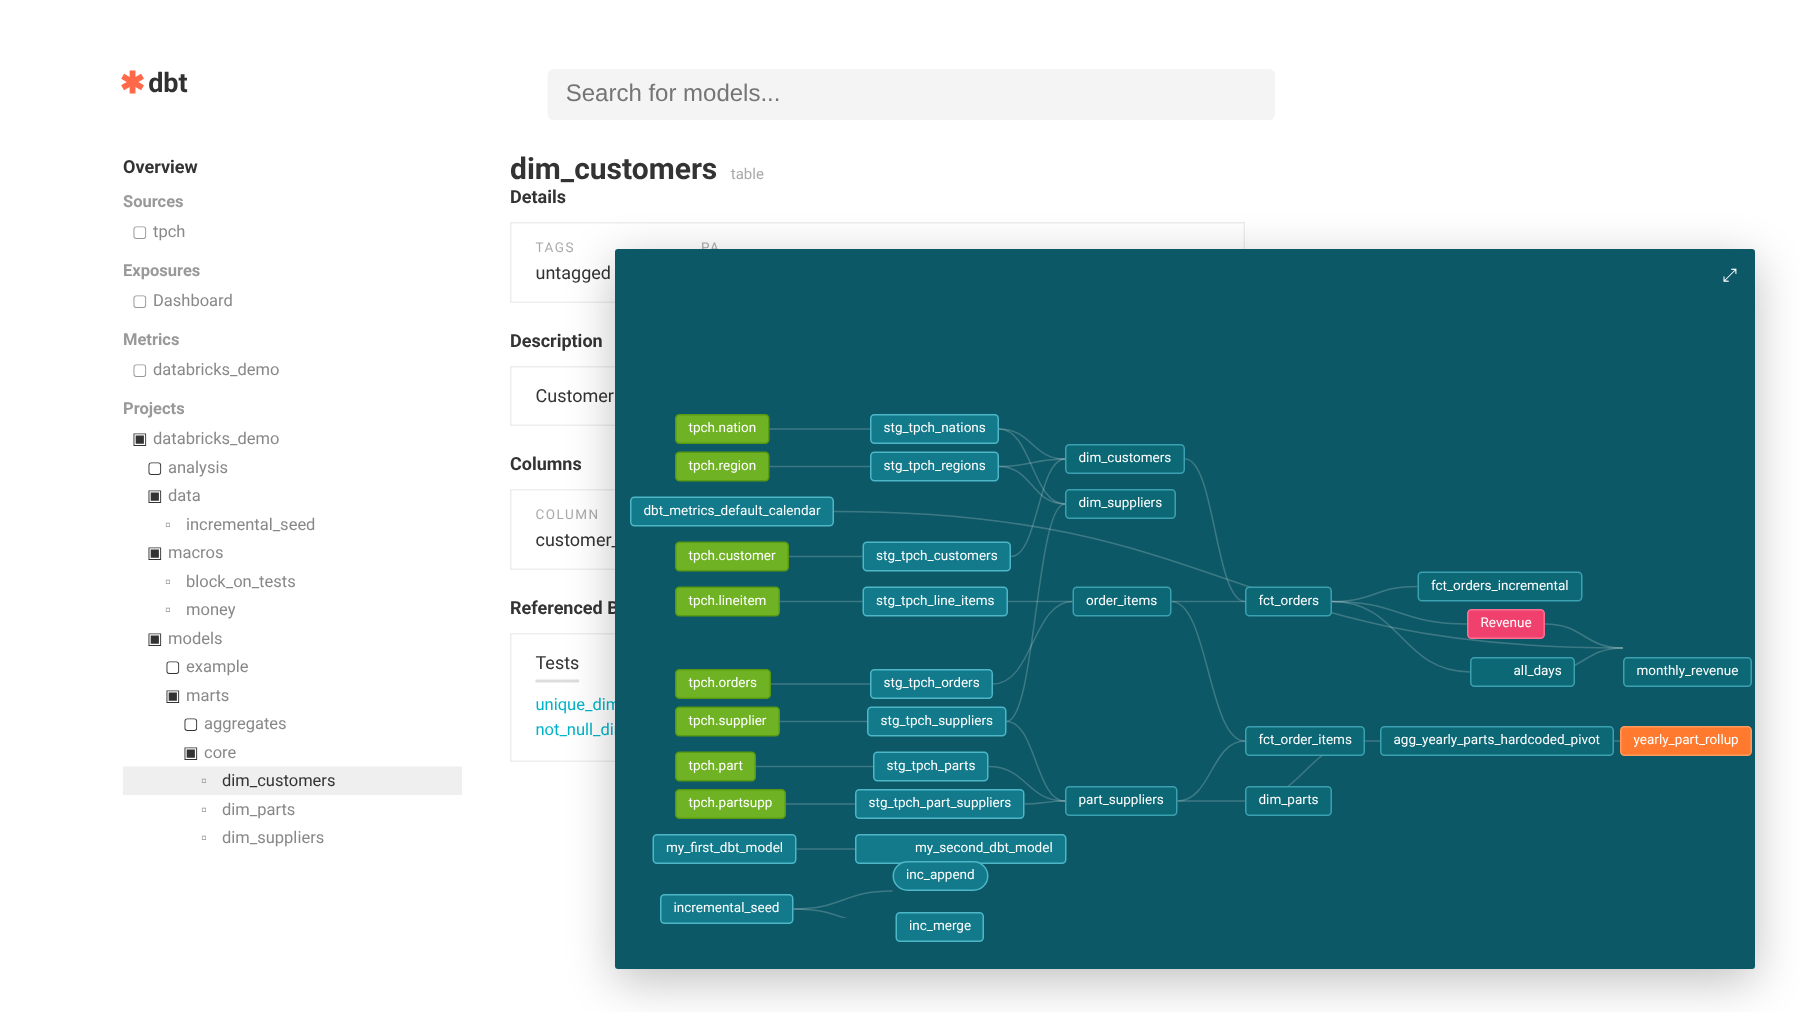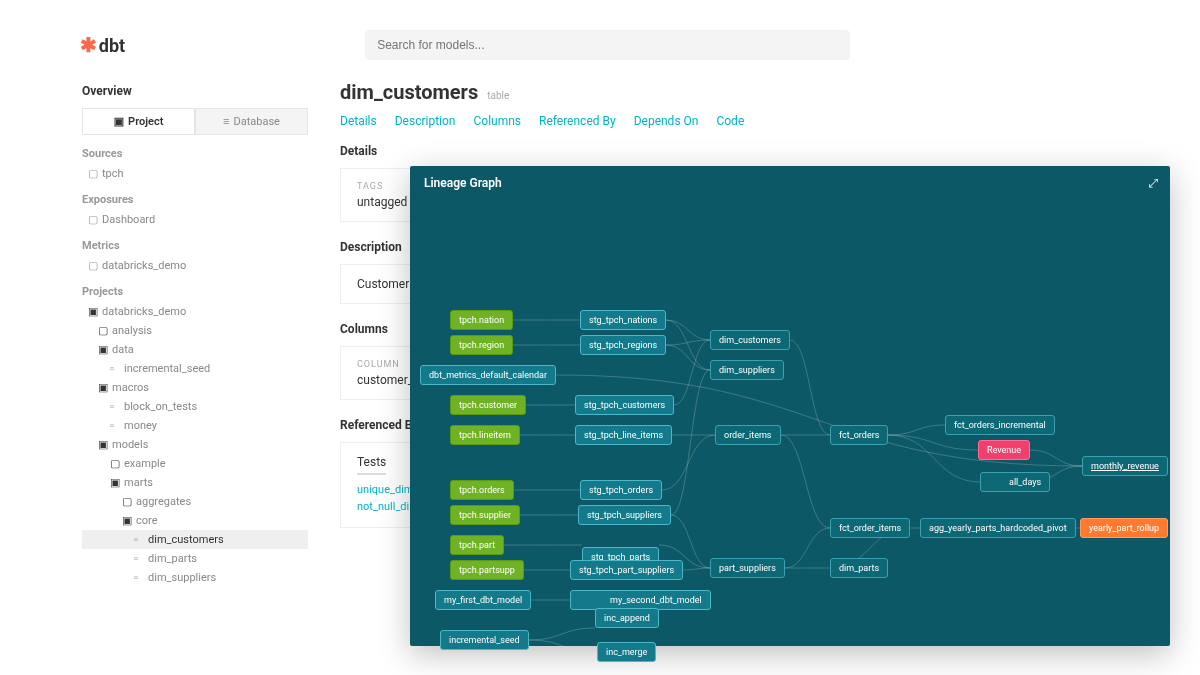"Search for models..." .search input { font-size: 12px -> 16px; margin-top: none -> 16px }
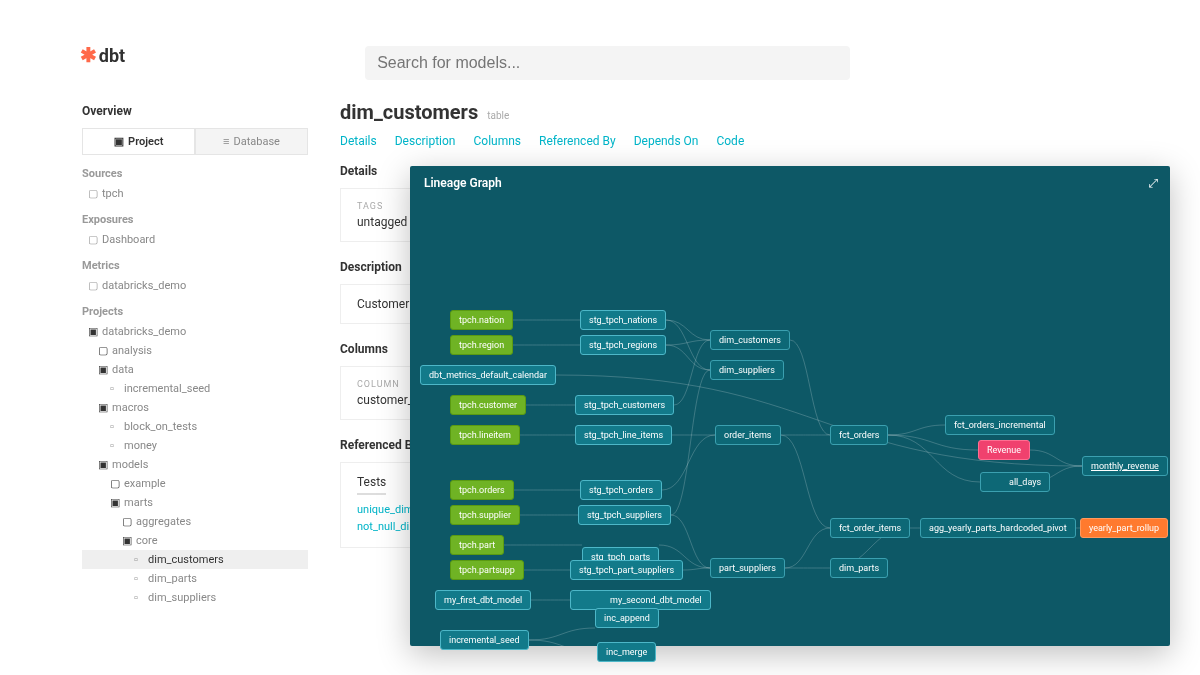"▣ Project" div.tabrow { html: <div> <div><span>▣</span><span>Project</span></div> <div><span>≡</span><span>Database</span></div> </div> -> none }
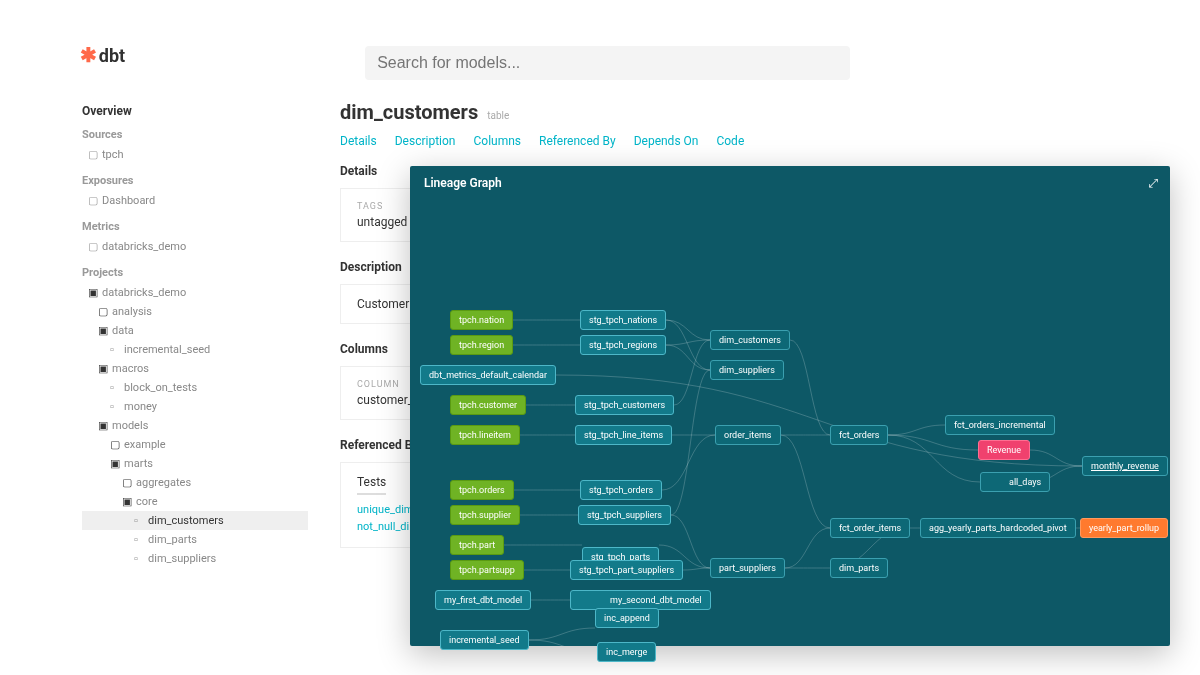"Details Description Columns Referenced" div.tabnav { html: <div><a>Details</a><a>Description</a><a>Columns</a><a>Referenced By</a><a>Depends On</a><a>Code</a></div> -> none }
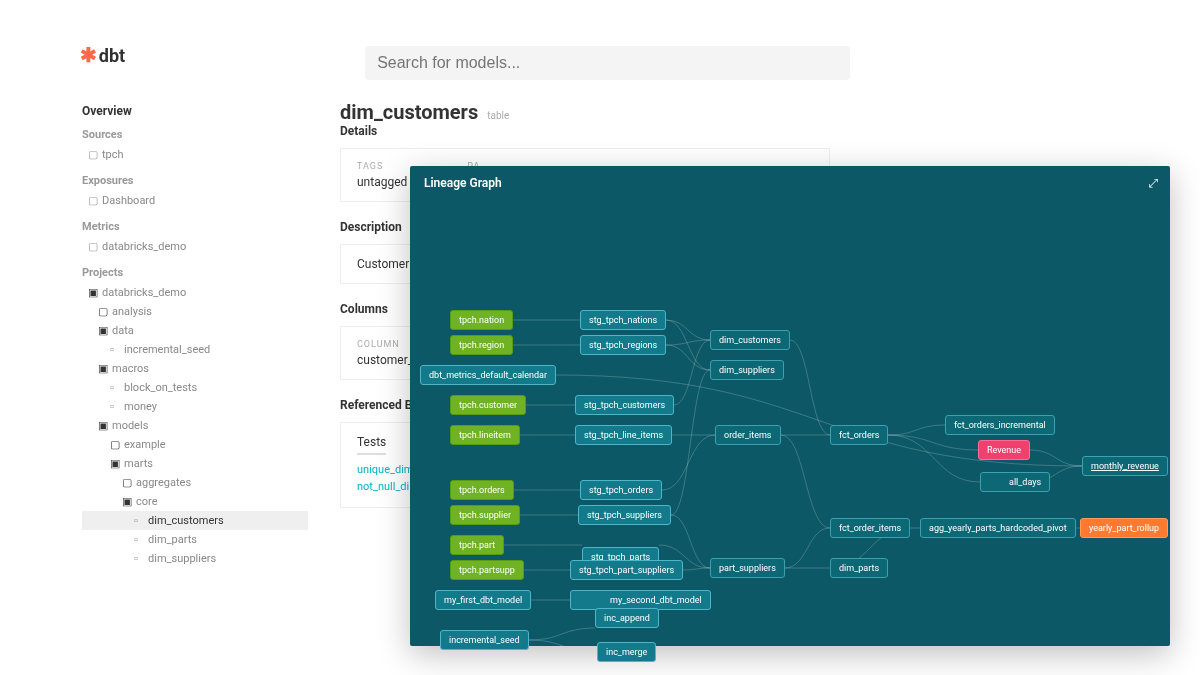"Lineage Graph" div.lineage-head { html: <div>Lineage Graph</div> -> none }
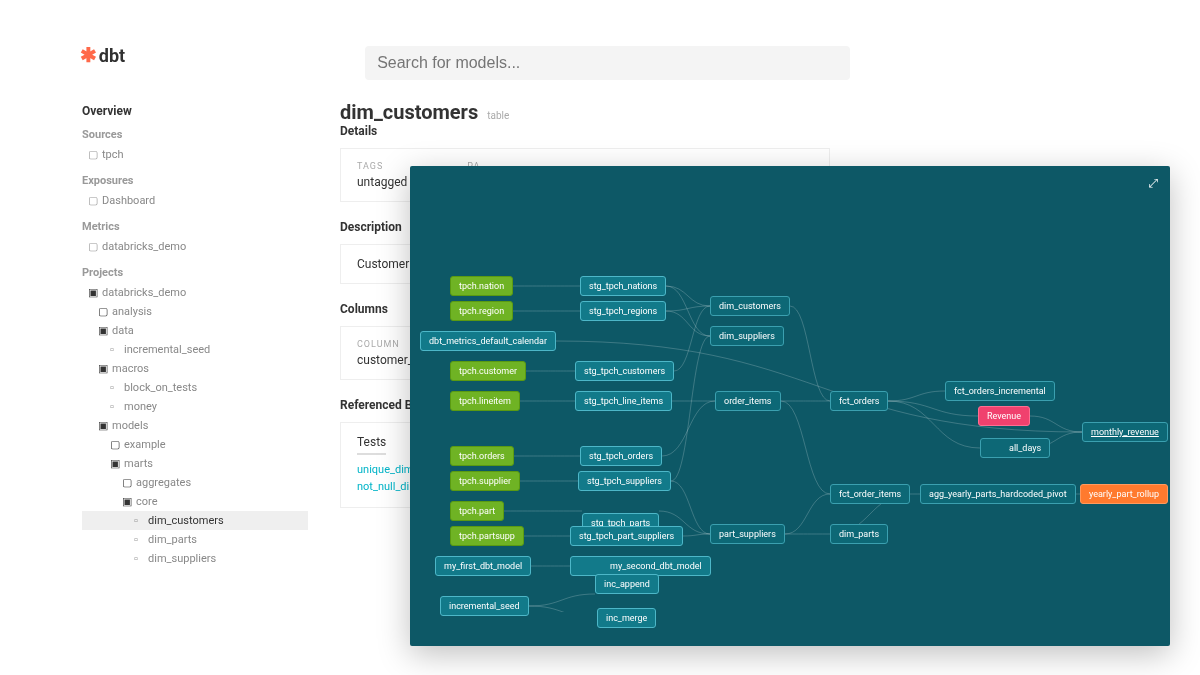"monthly_revenue" div.node { text-decoration: underline -> none; top: 256px -> 272px }
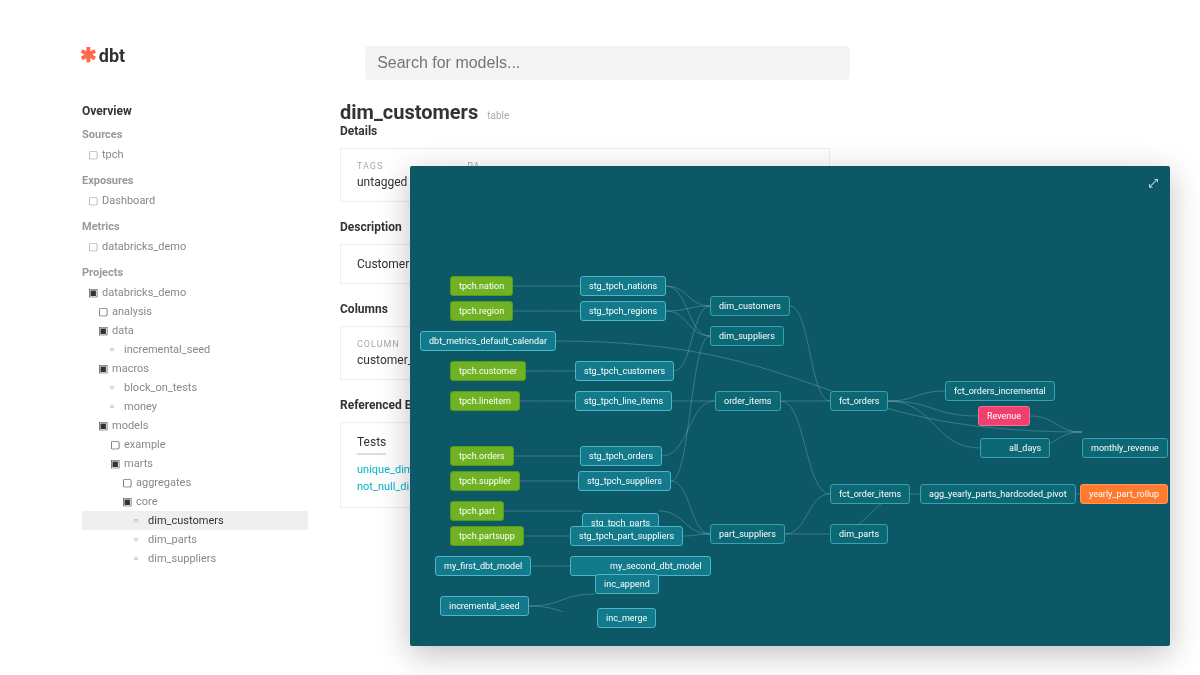"stg_tpch_parts" div.node { margin-top: 12px -> none }
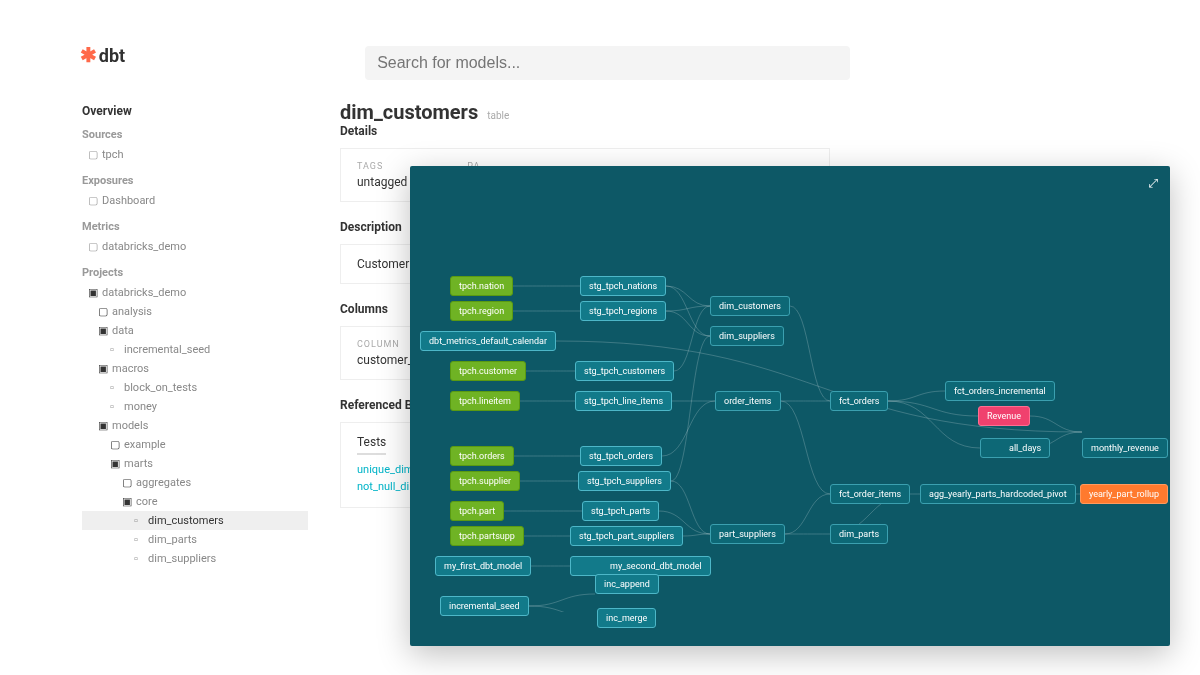"inc_append" div.node { border-radius: none -> 10px }
